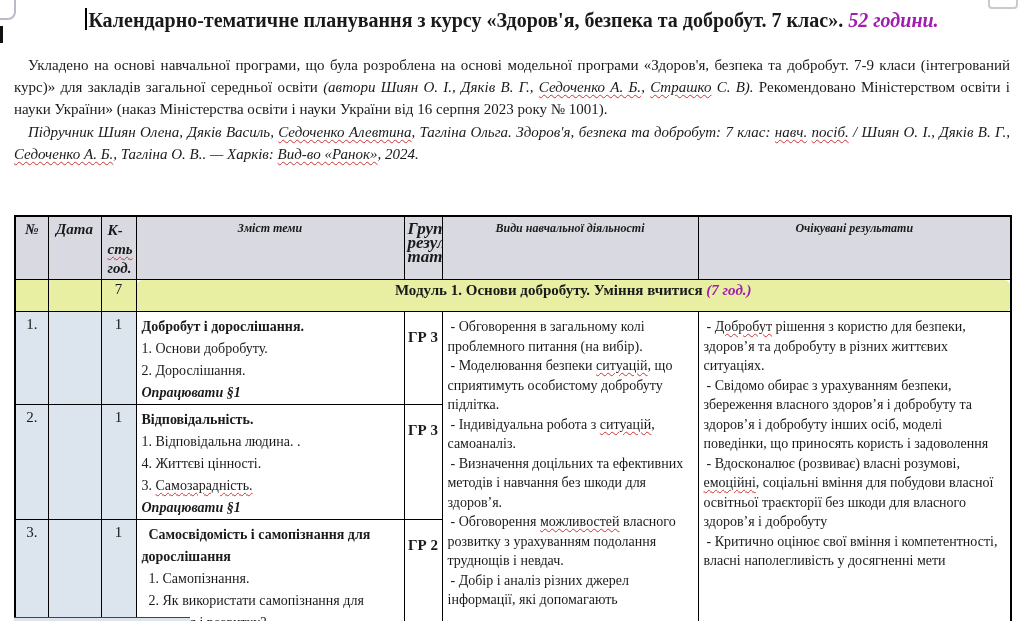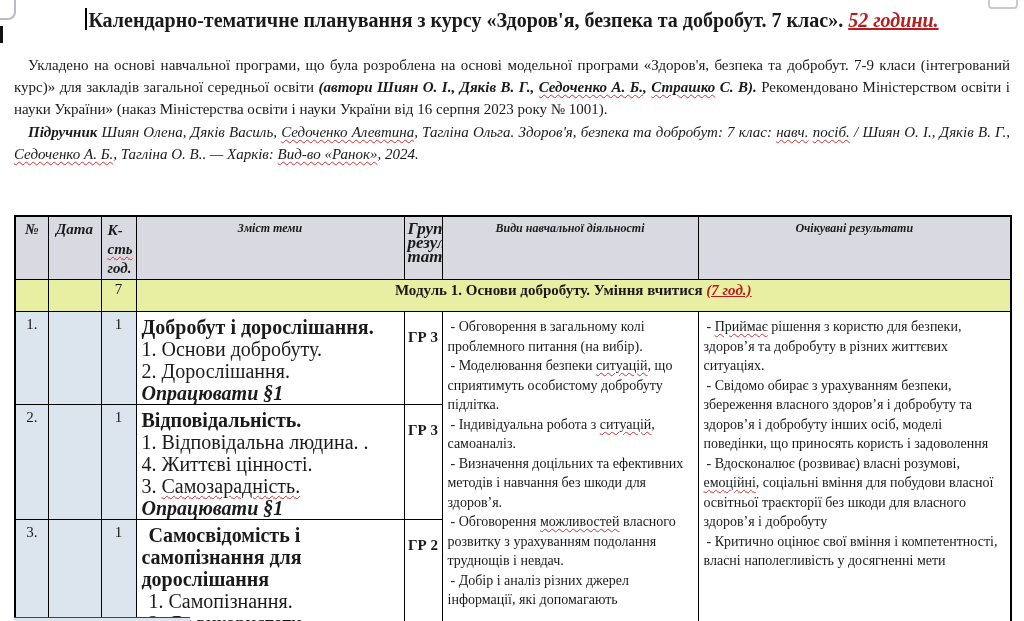"52 години." .red-it { color: #b91c1c -> #a21caf; text-decoration: underline -> none }
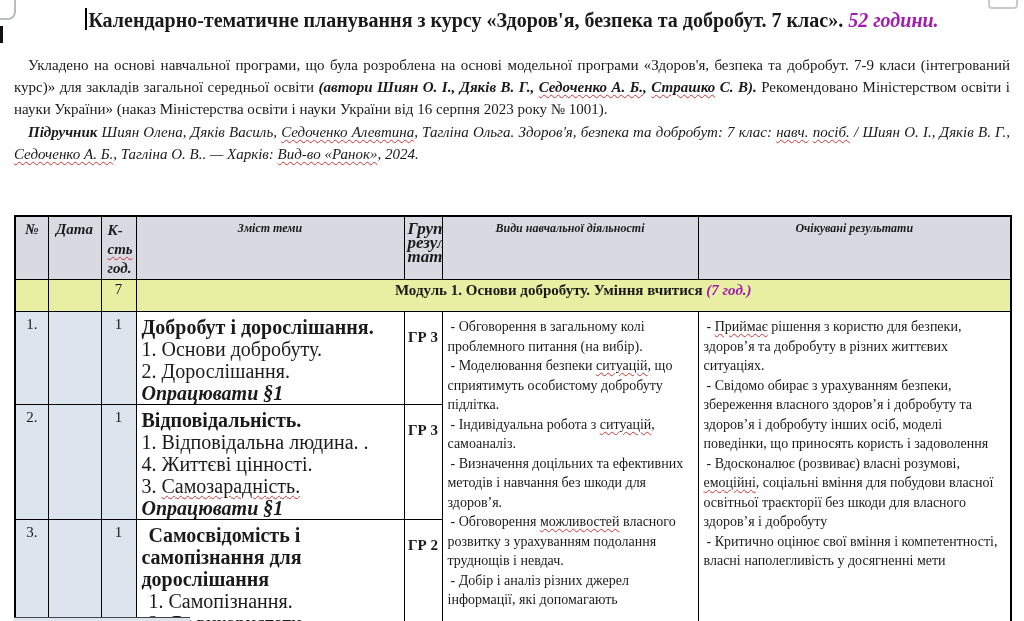"(автори Шиян О. І., Дяків" .bi { font-weight: bold -> normal }
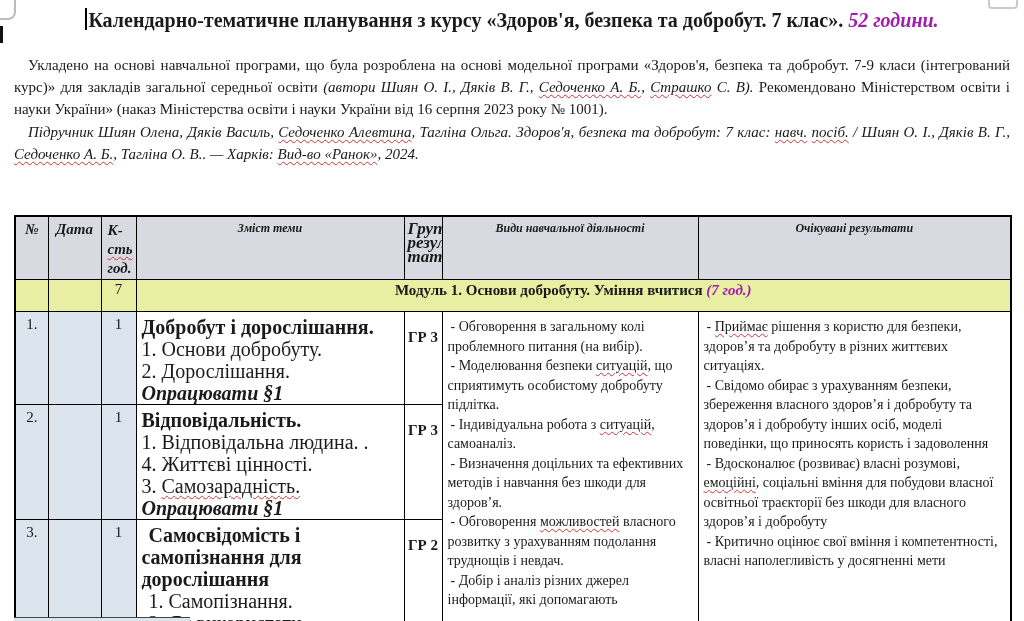"Модуль 1. Основи добробуту. Уміння" td.mod-cell { border-radius: none -> 7px }
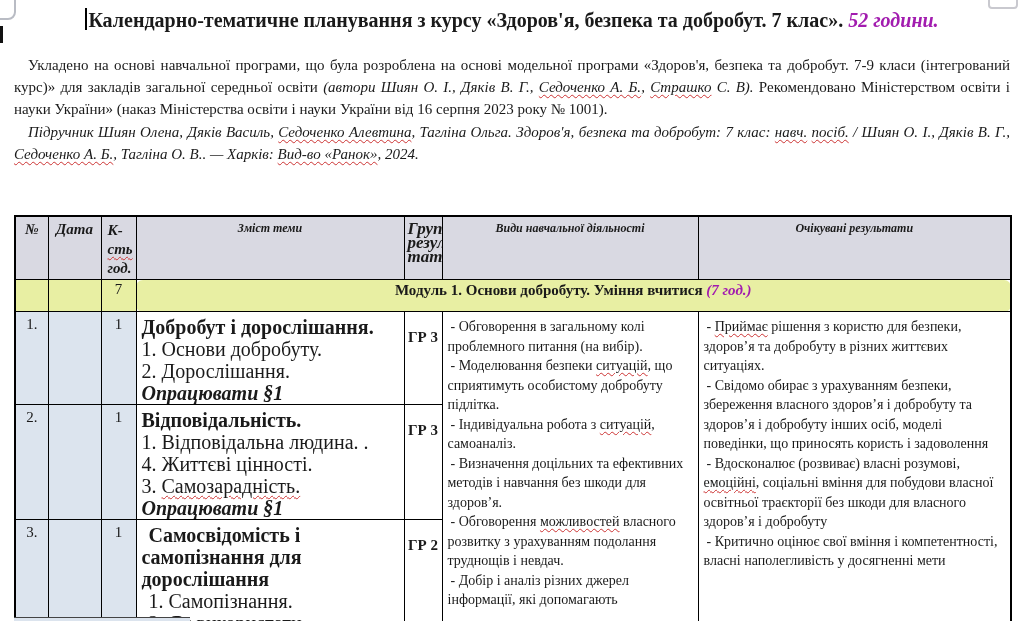"Добробут і дорослішання." td.content { font-size: 20px -> 14px }
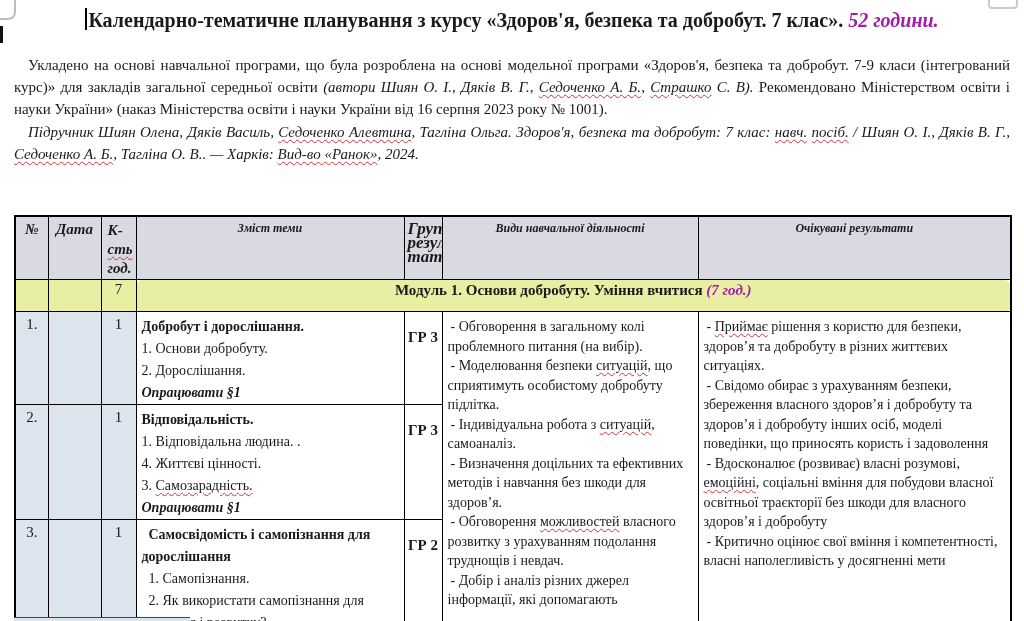"Приймає" span.sq { text: Приймає -> Добробут }
